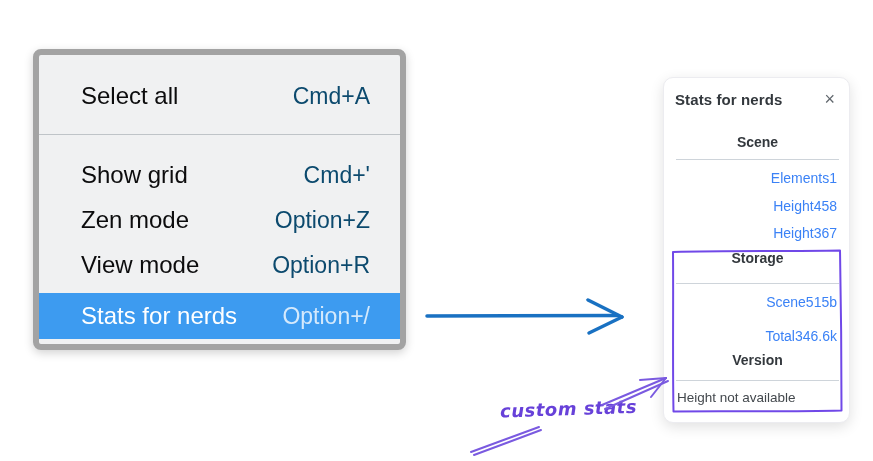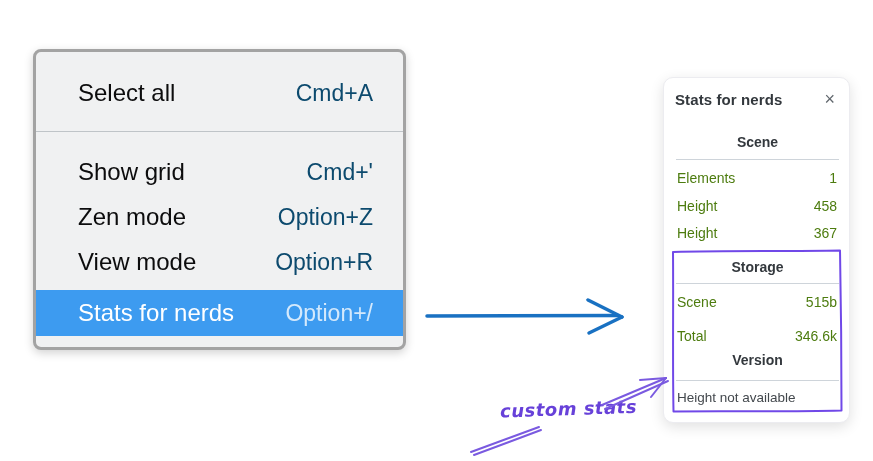"Select all" .context-menu { border: 3px solid #a3a3a3 -> 6px solid #a3a3a3 }
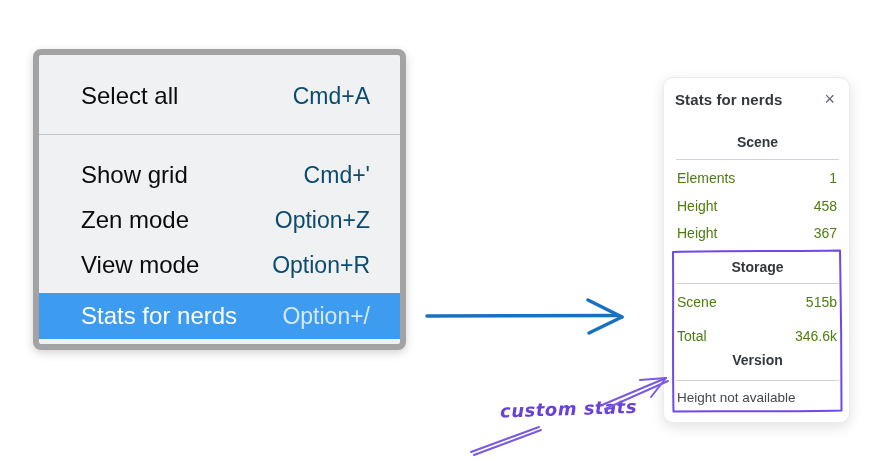"Elements" .stat-row { color: #4d7c0f -> #3b82f6; justify-content: space-between -> flex-end }
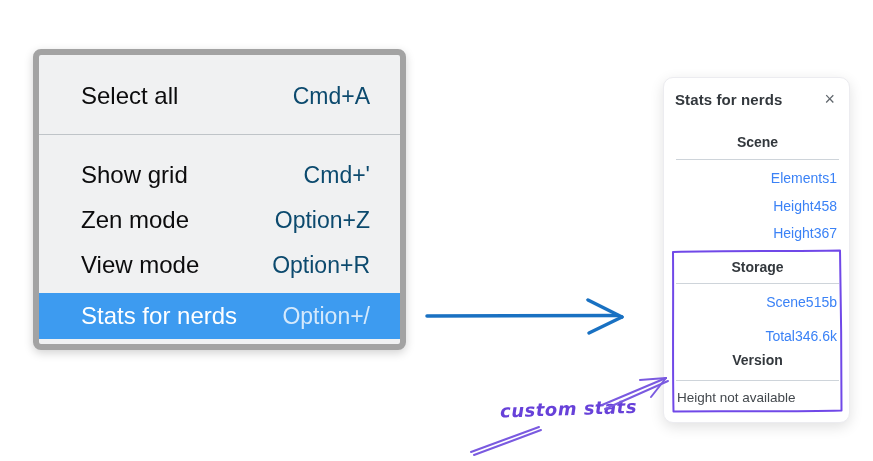"Storage" .h-storage { top: 181px -> 172px }
